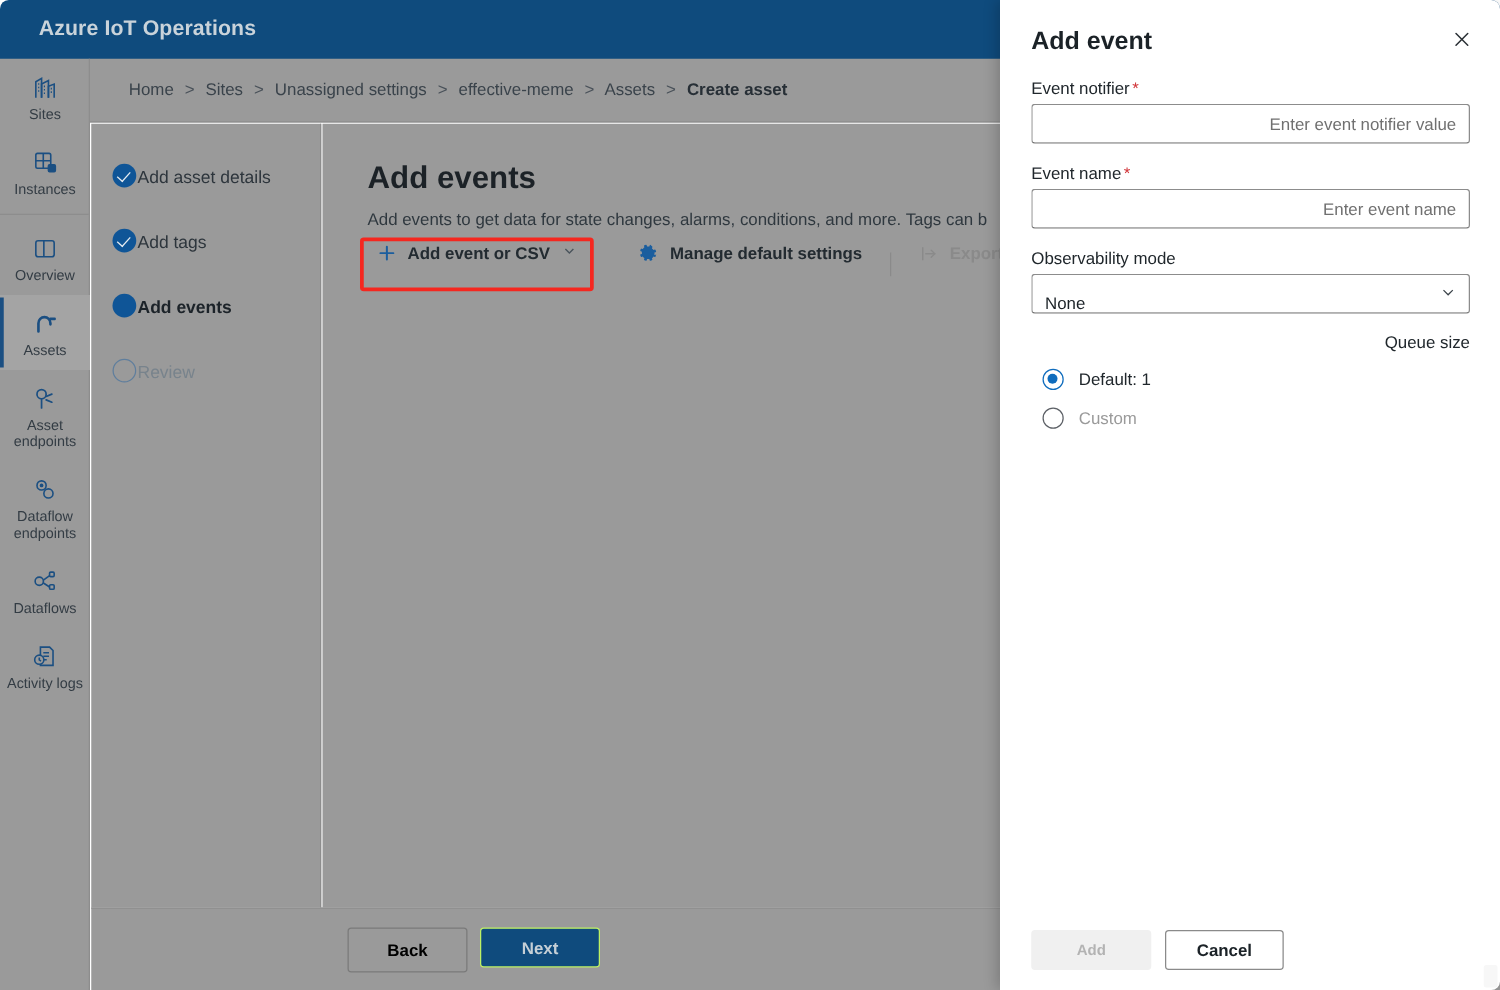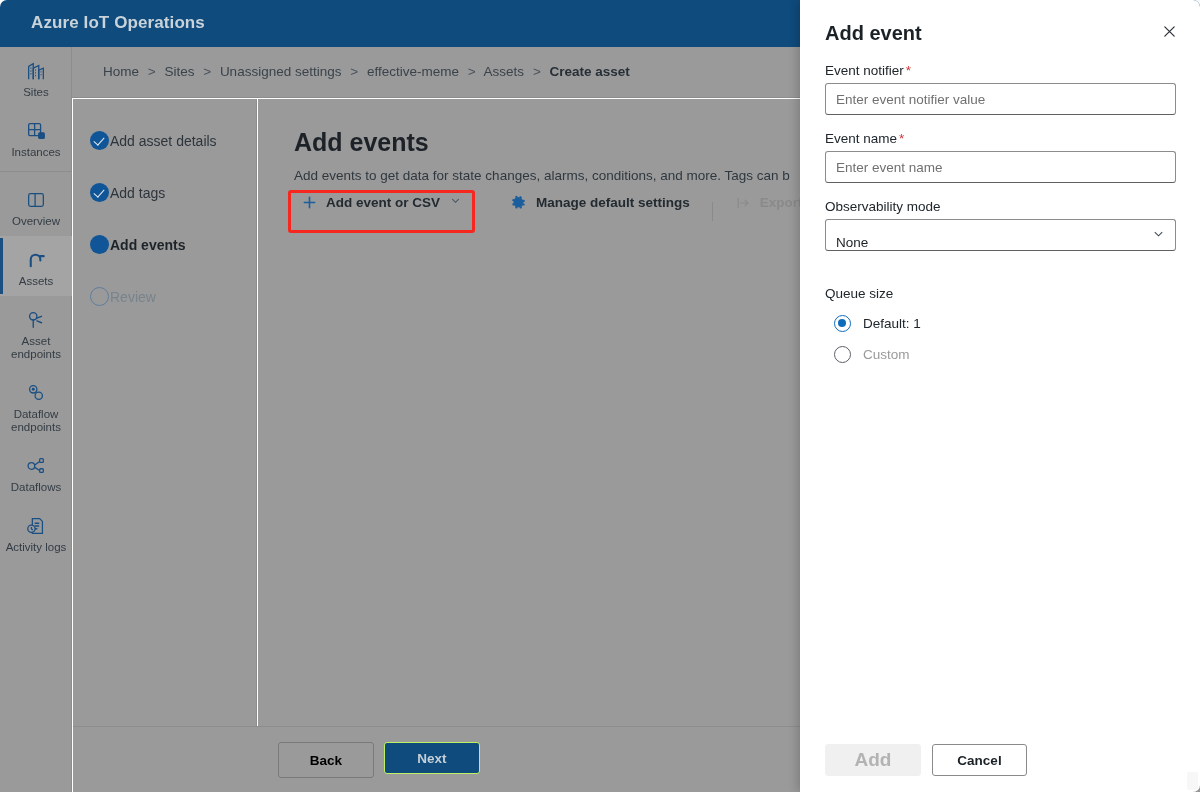"Enter event notifier value" .ftxt { text-align: none -> right }
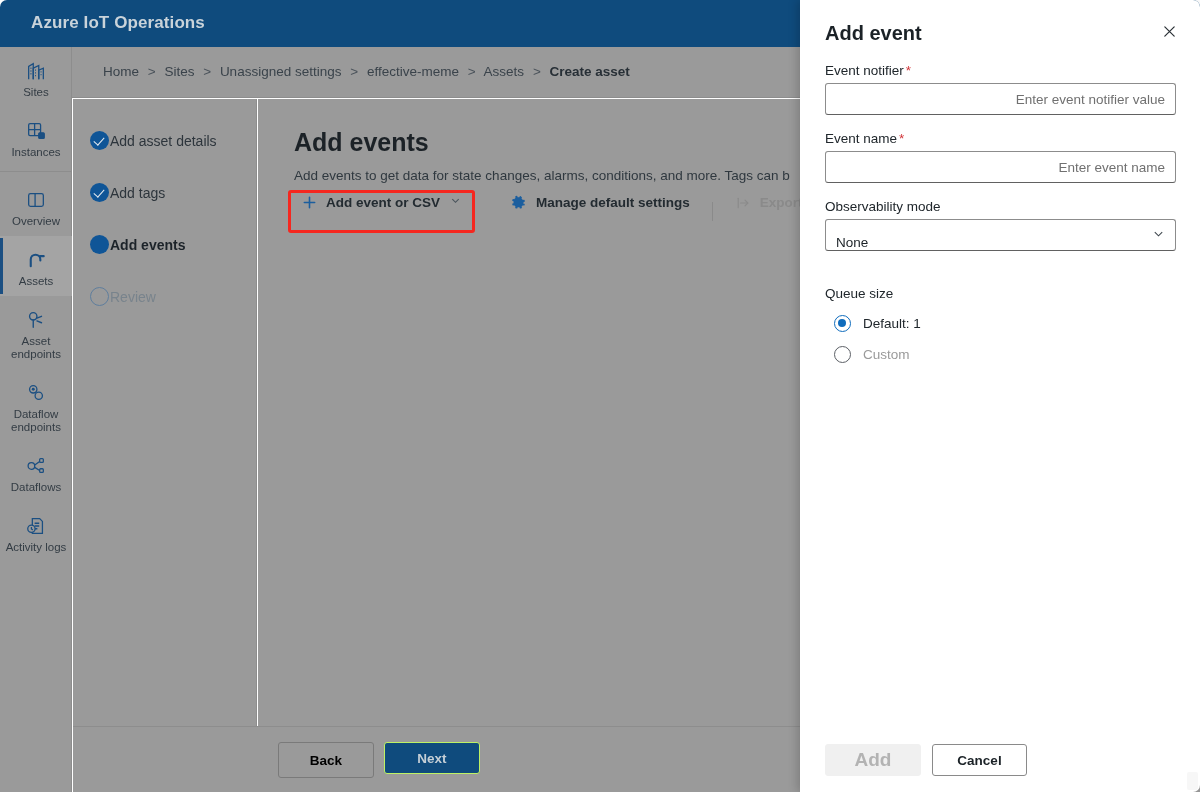"Queue size" div.fld { text-align: none -> right; top: 286px -> 266px }
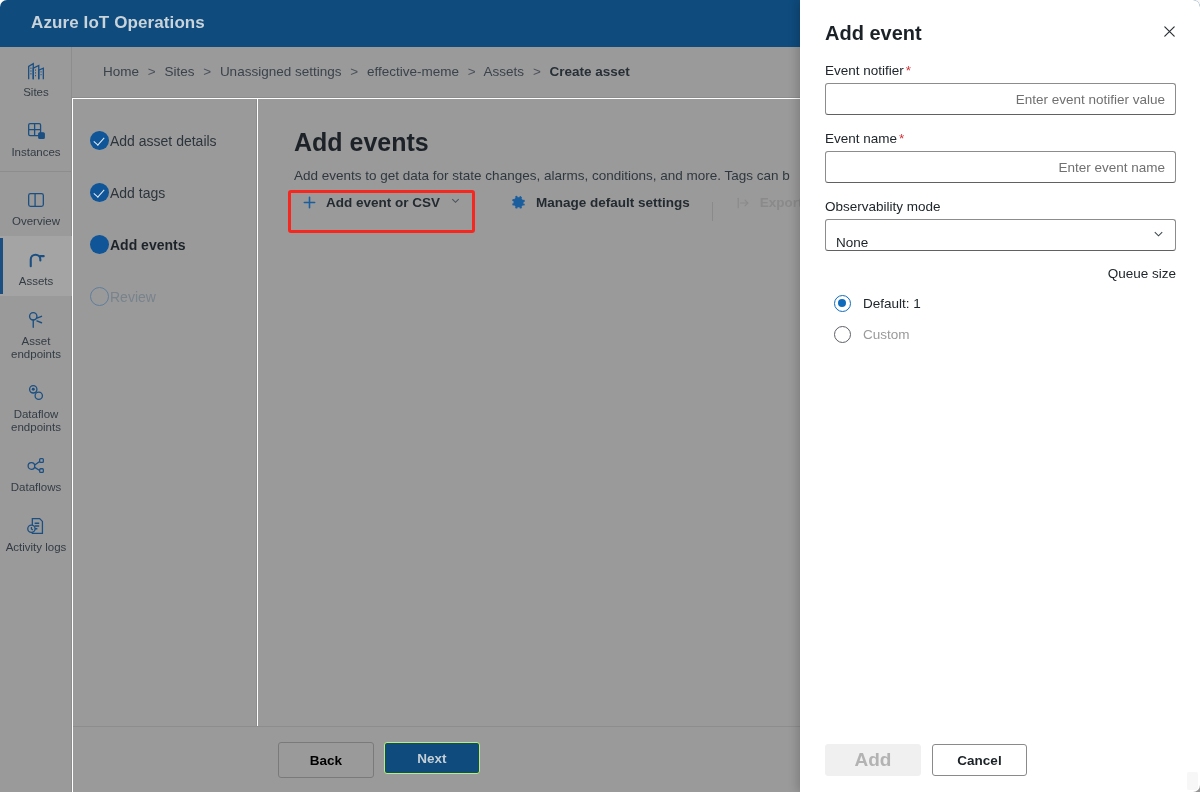"Add" .pbtn-dis { font-size: 19px -> 12px }
